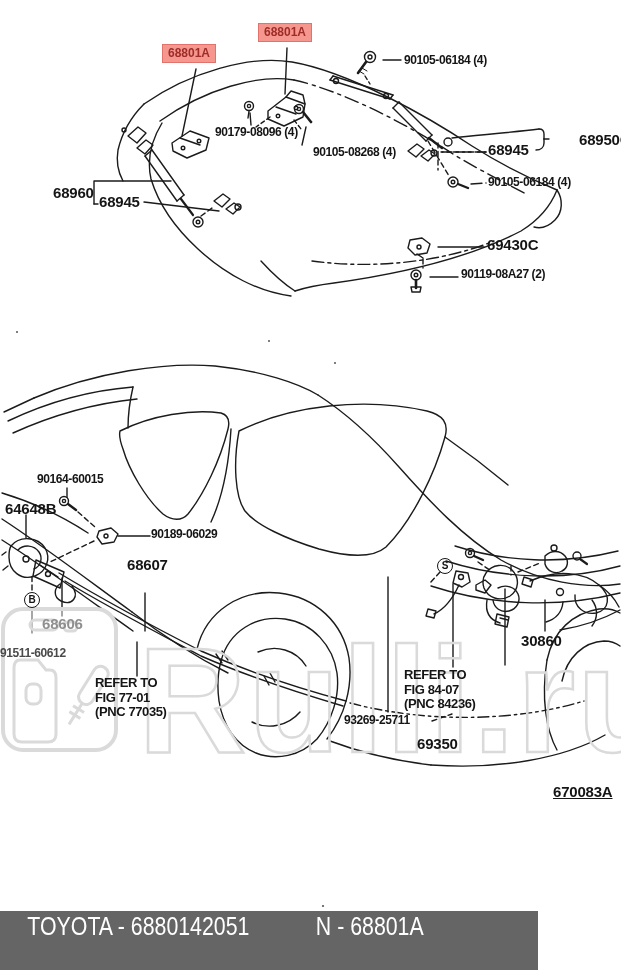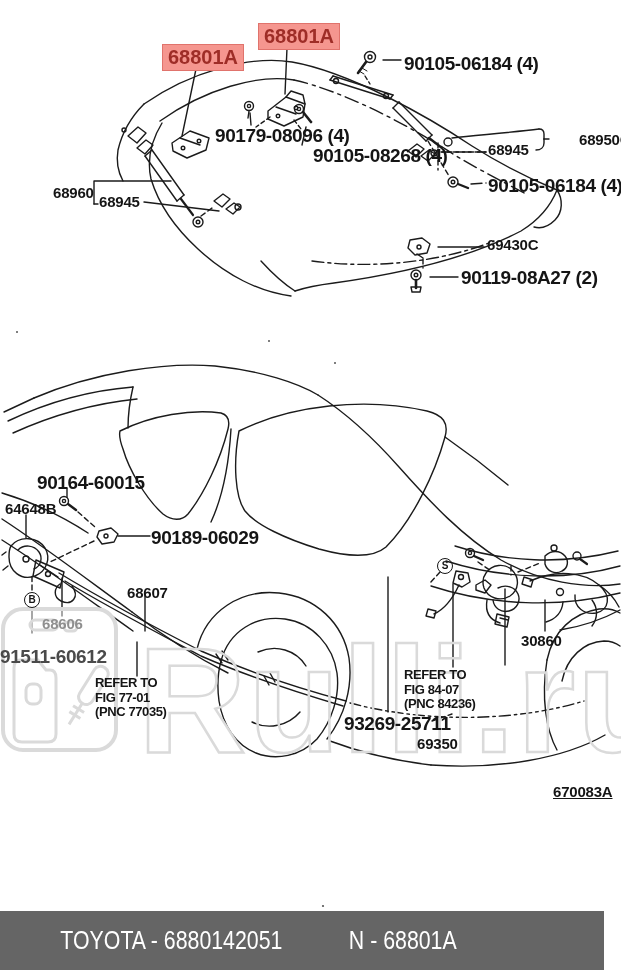"68801A" .hl { font-size: 20px -> 12px }
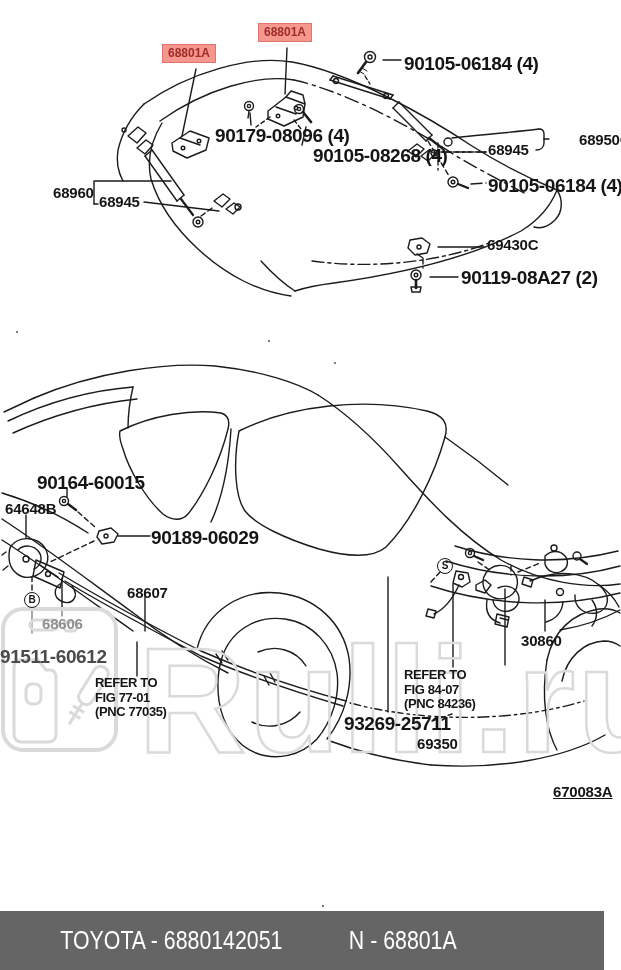"90105-06184 (4)" .lbl { font-size: 19px -> 12px }
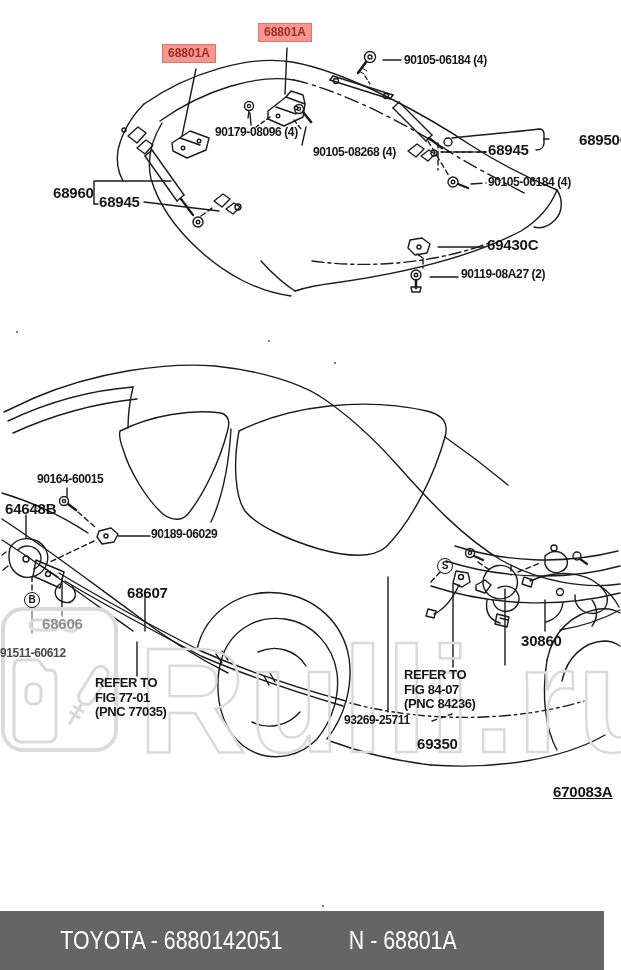"68607" div.lbl { top: 585px -> 557px }
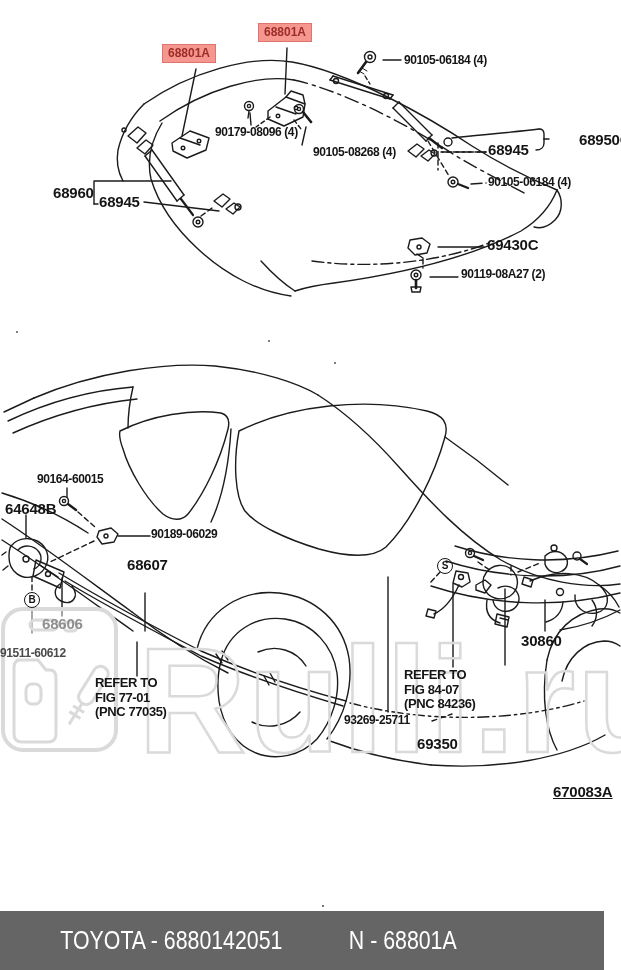"TOYOTA - 6880142051" .footer { align-items: center -> flex-start; width: 604px -> 538px }
